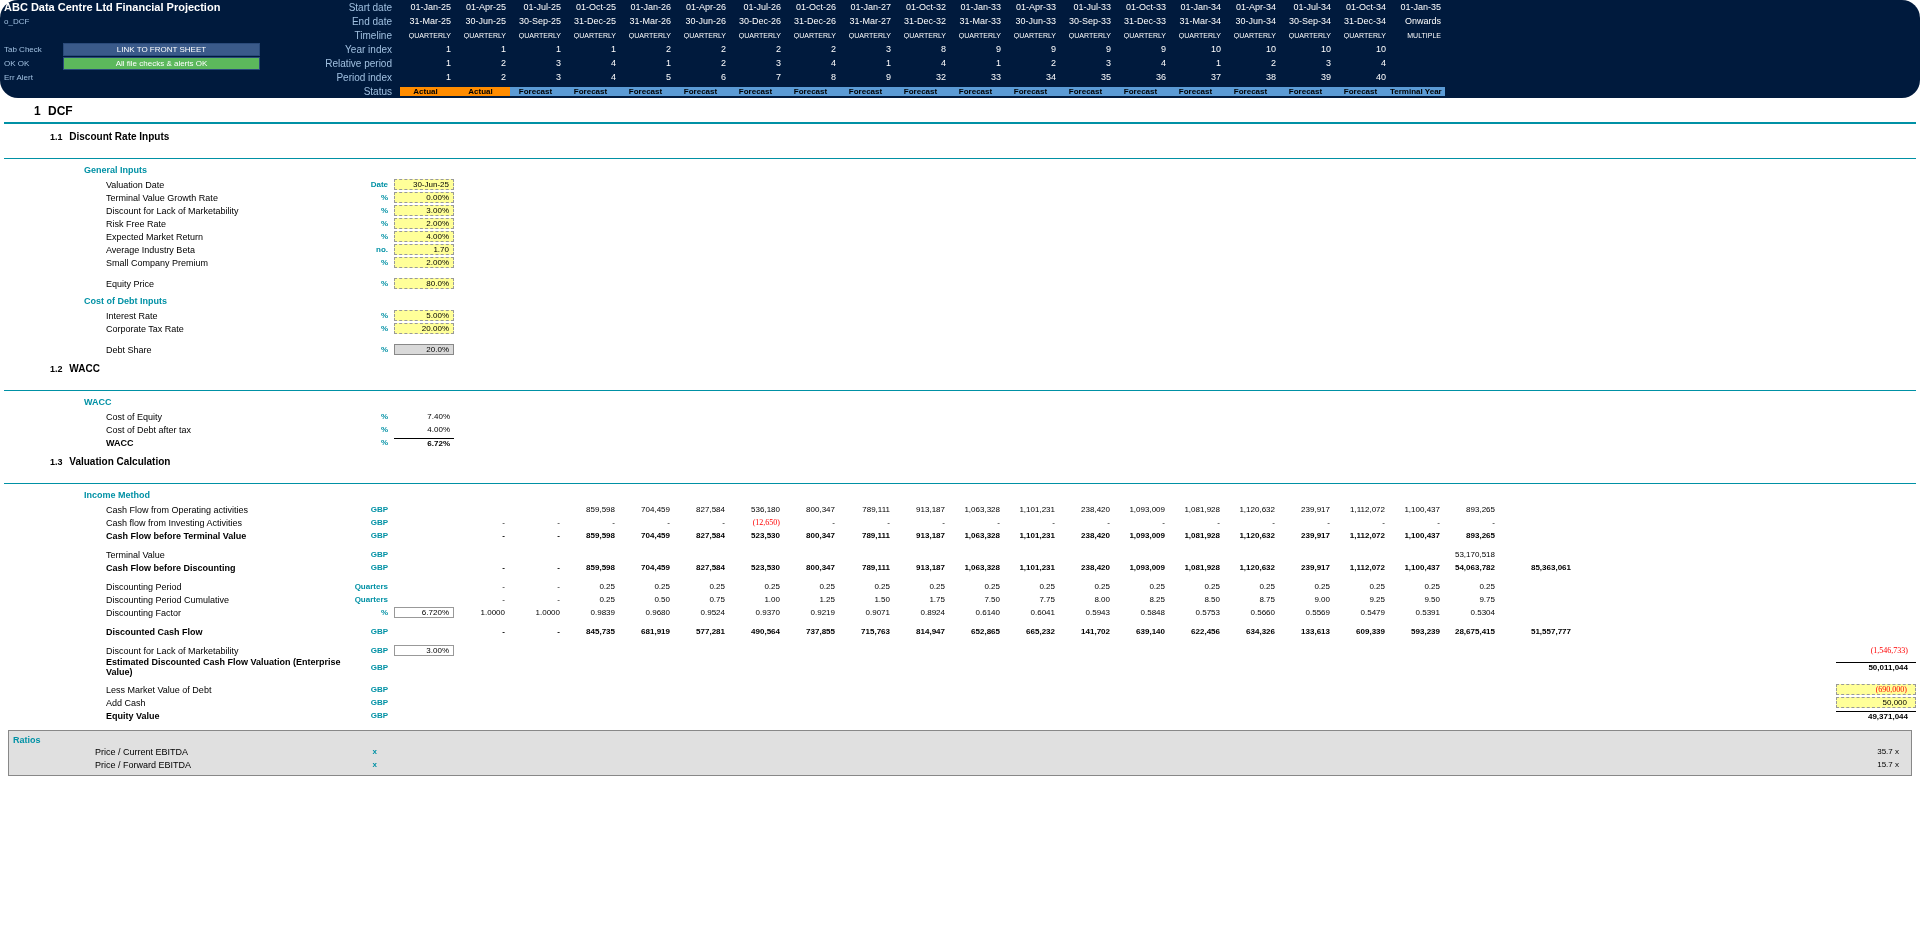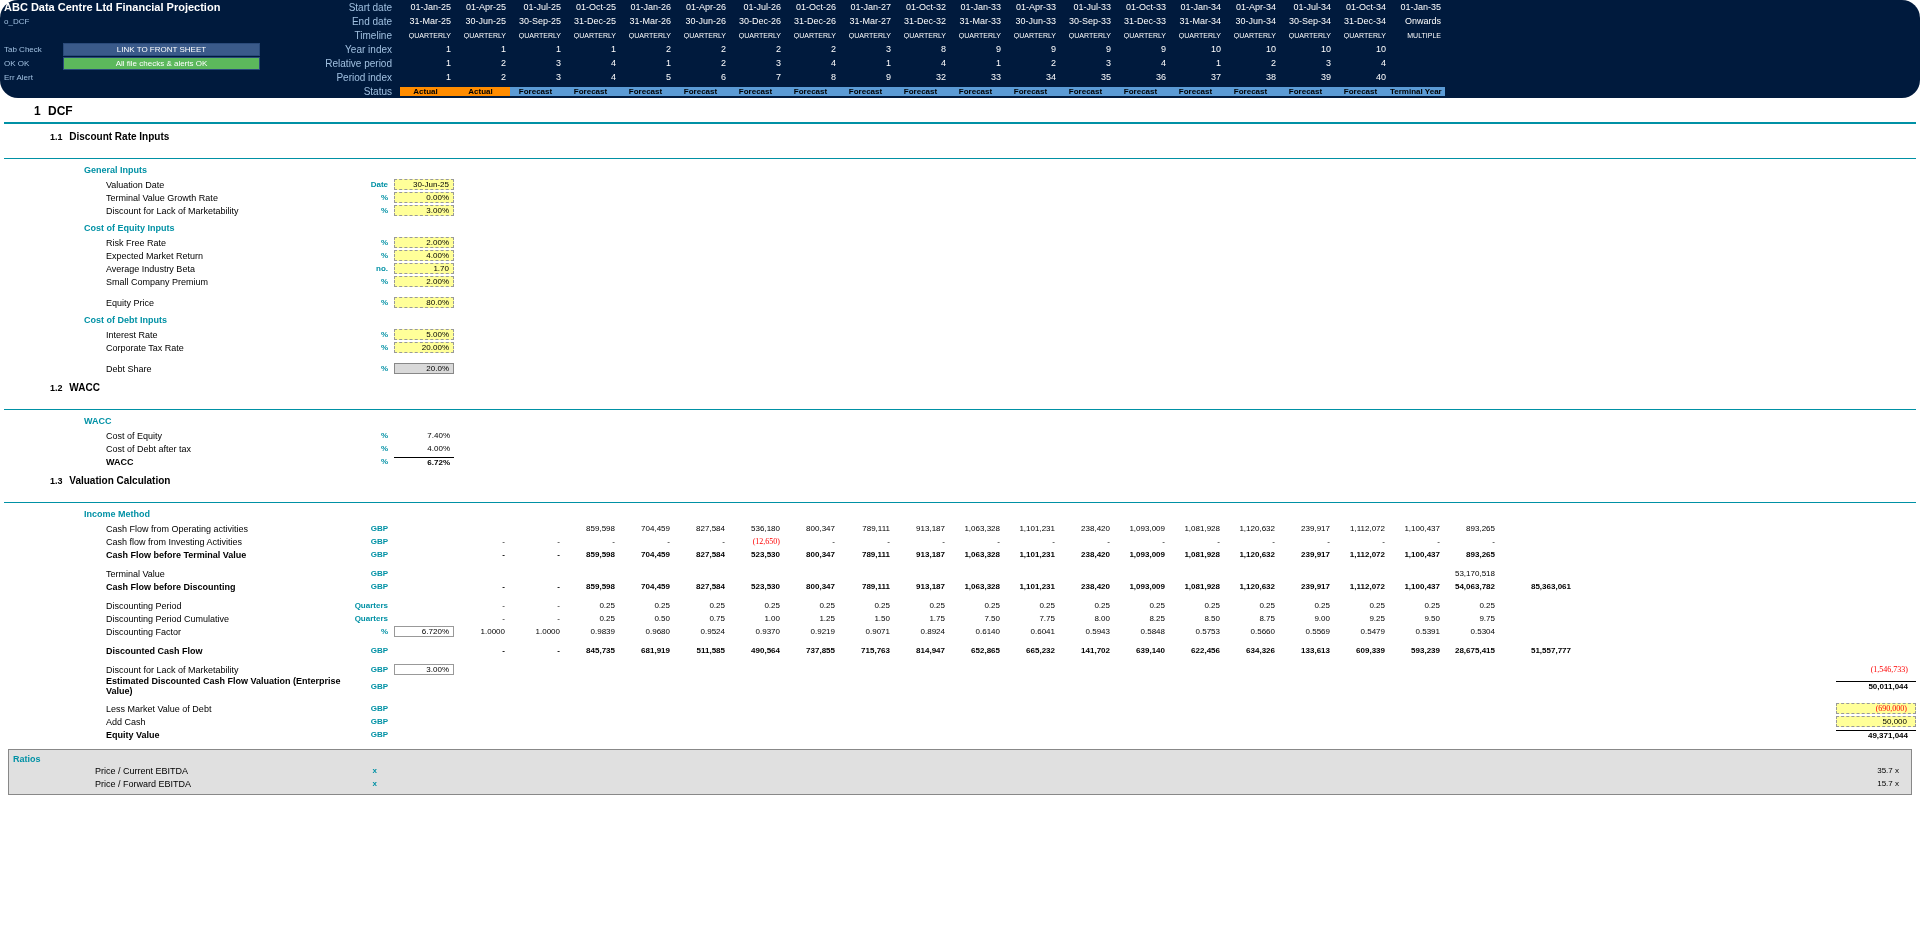"Cost of Equity Inputs" div.h3 { html: <div>Cost of Equity Inputs</div> -> none }
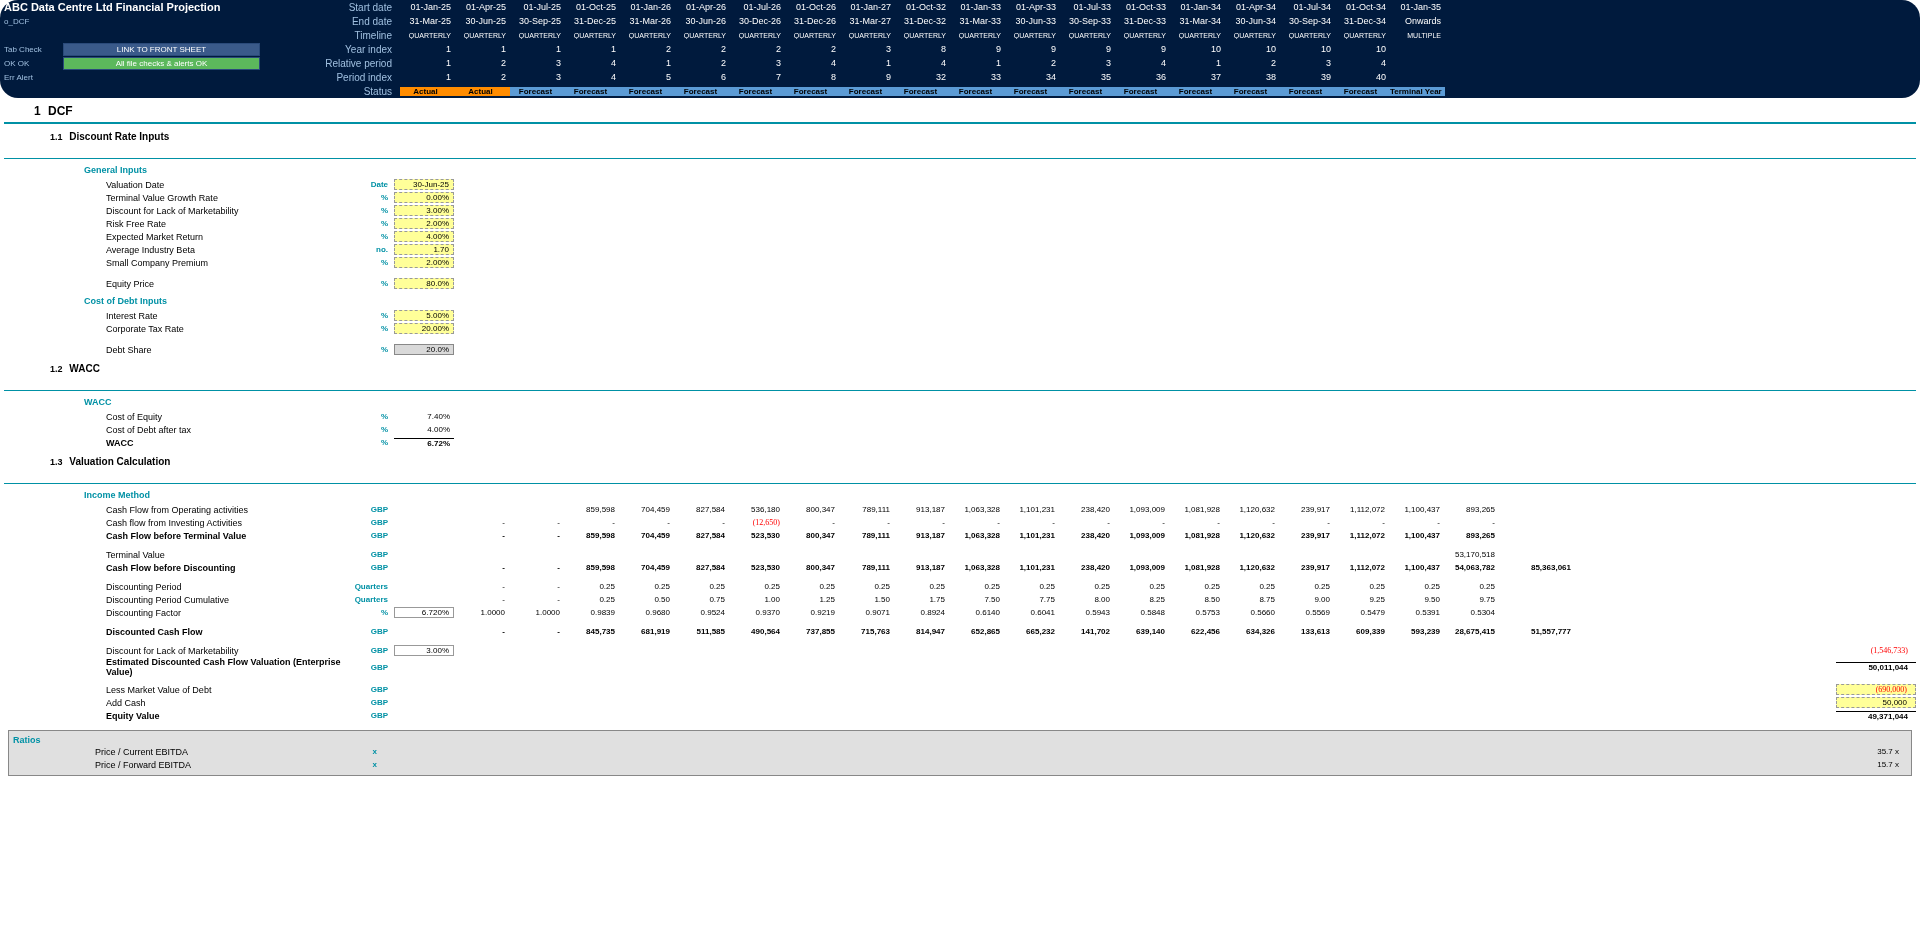"511,585" div.dcell { text: 511,585 -> 577,281 }
